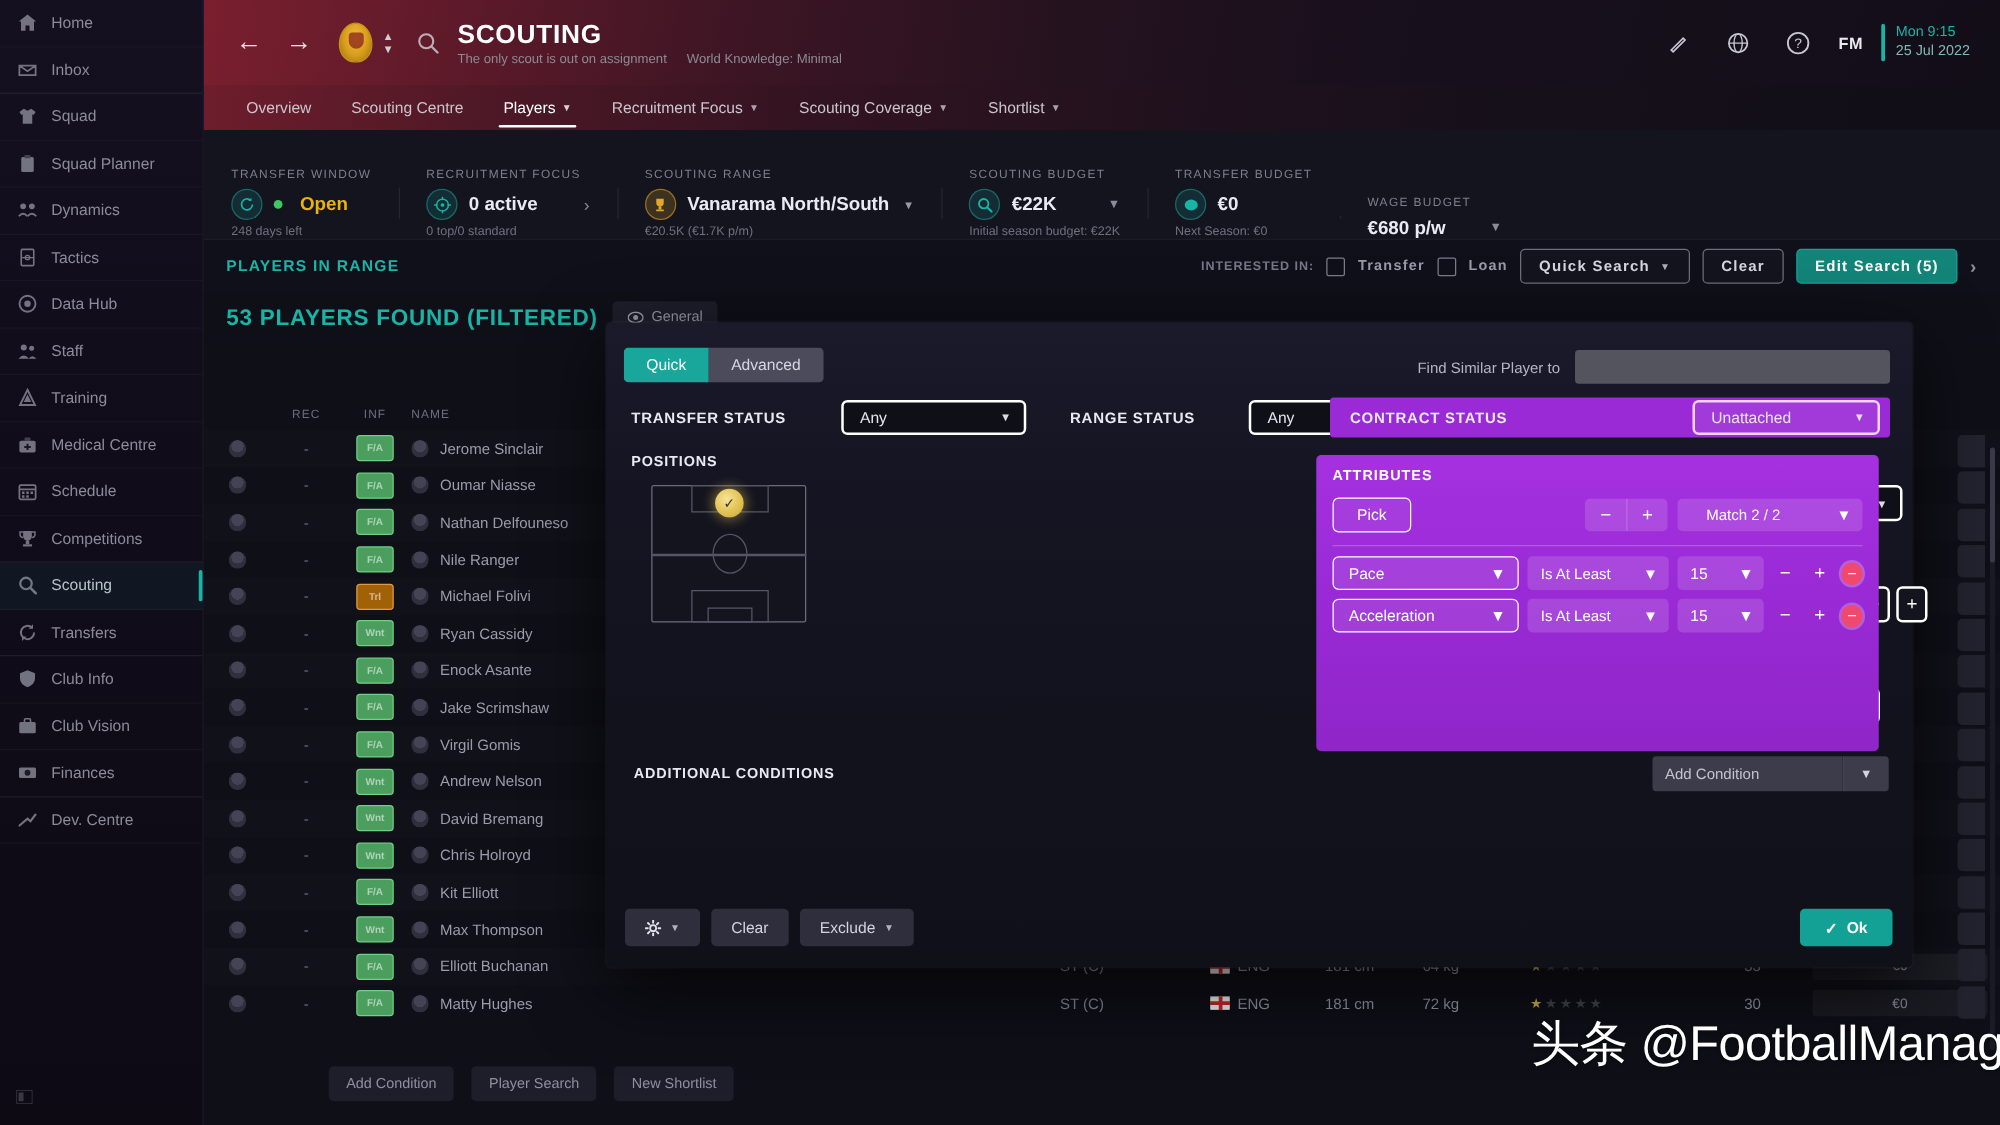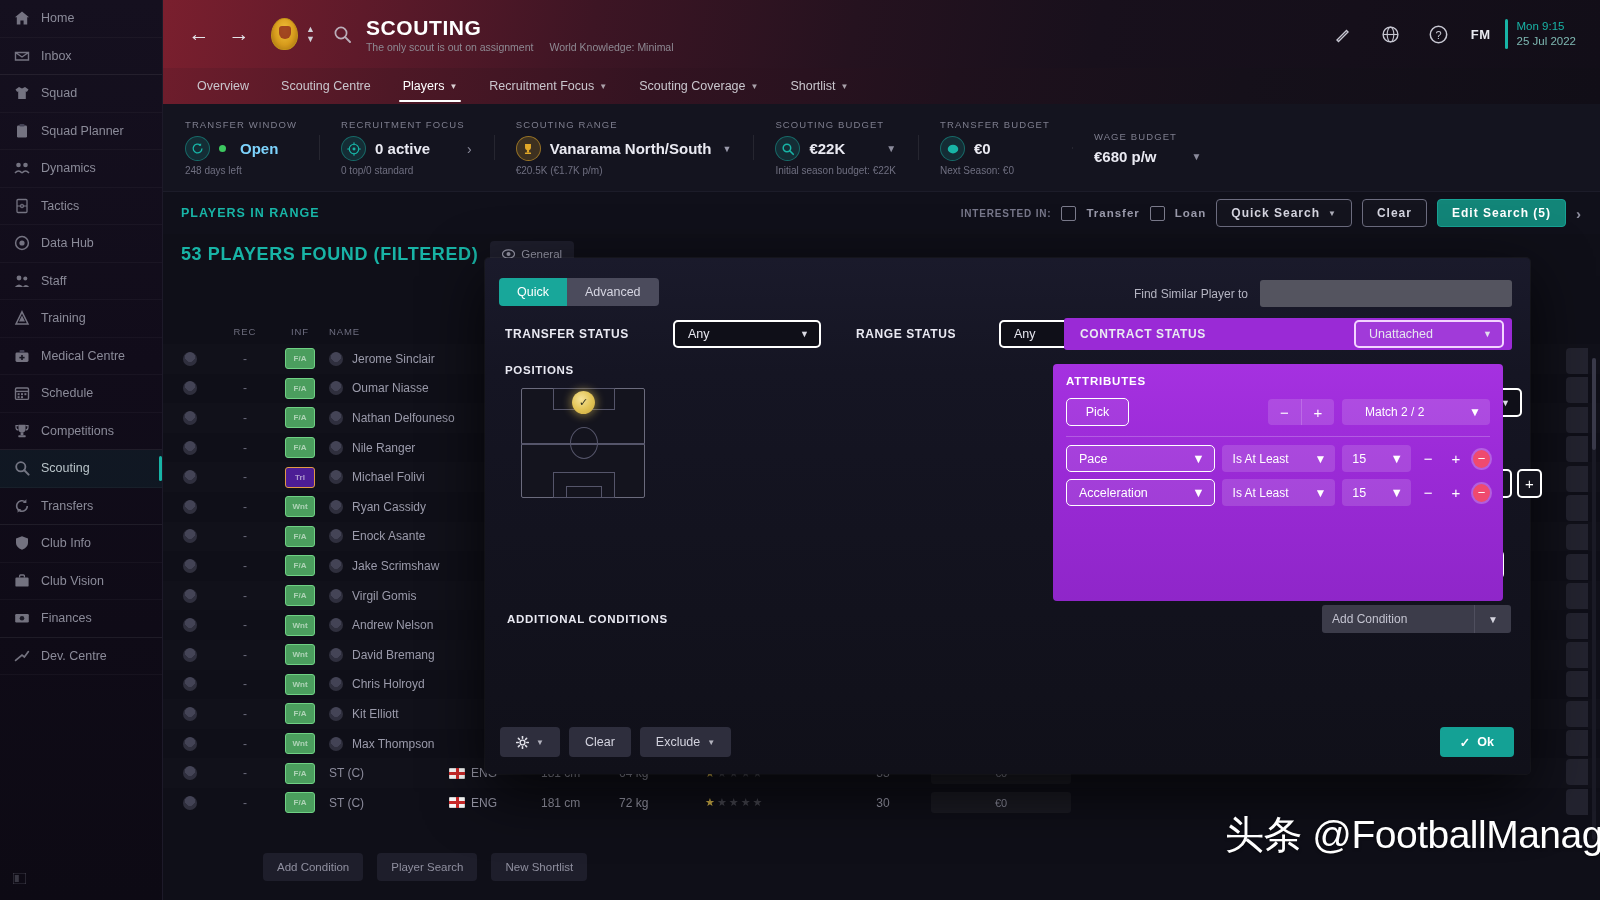"TRANSFER WINDOW" .infostrip { align-items: center -> flex-end }
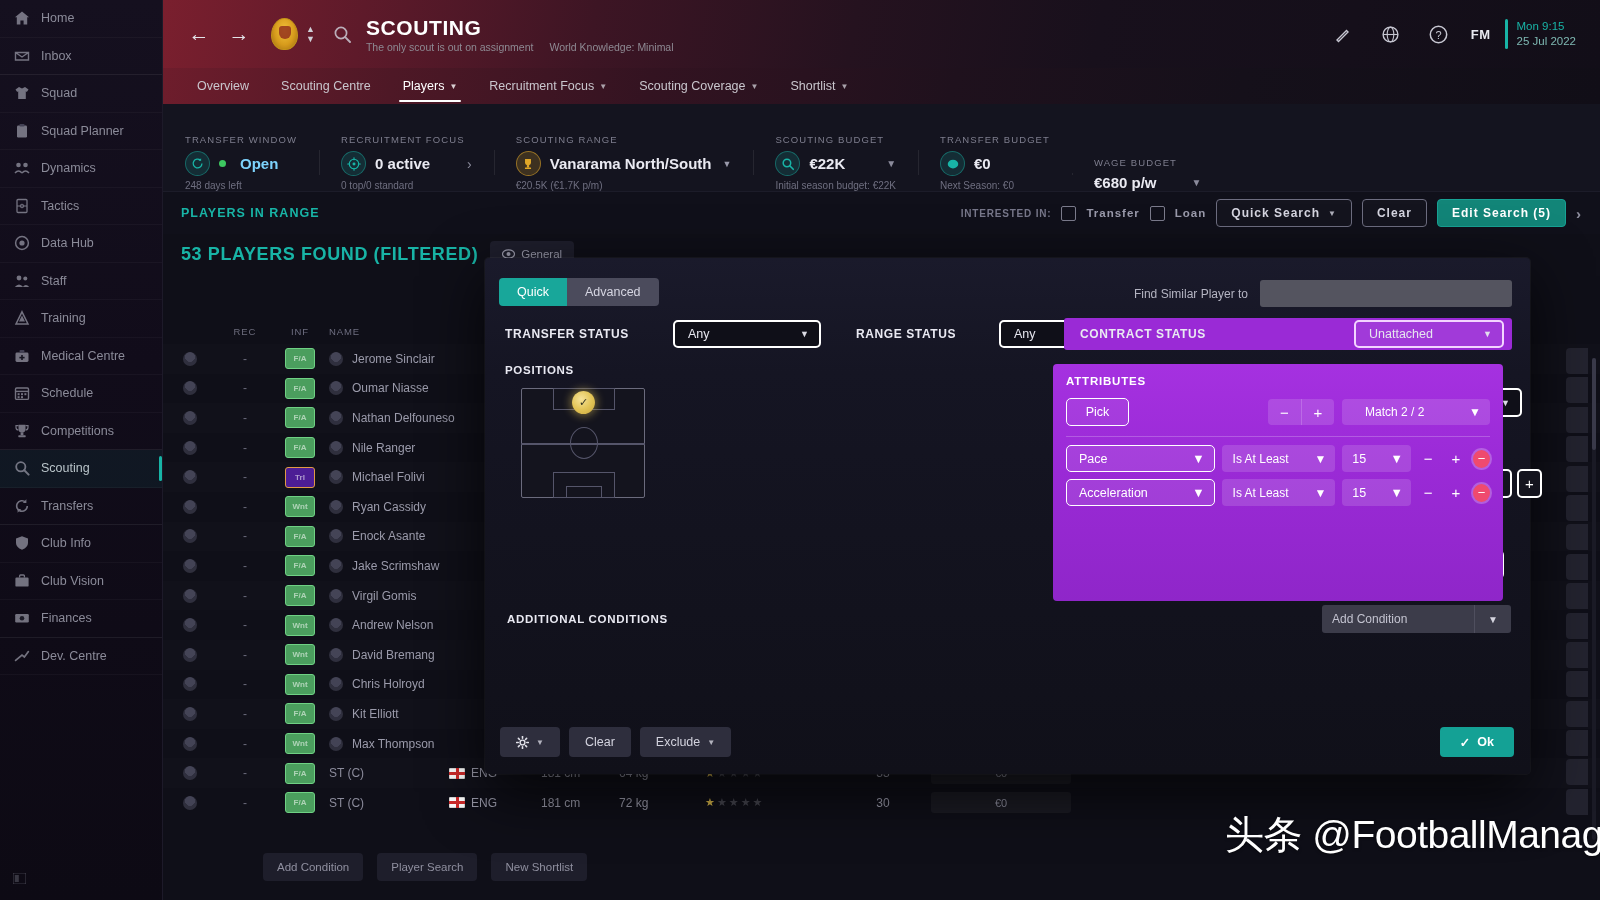"Open" .info-val.green { color: #7dd3fc -> #eab308 }
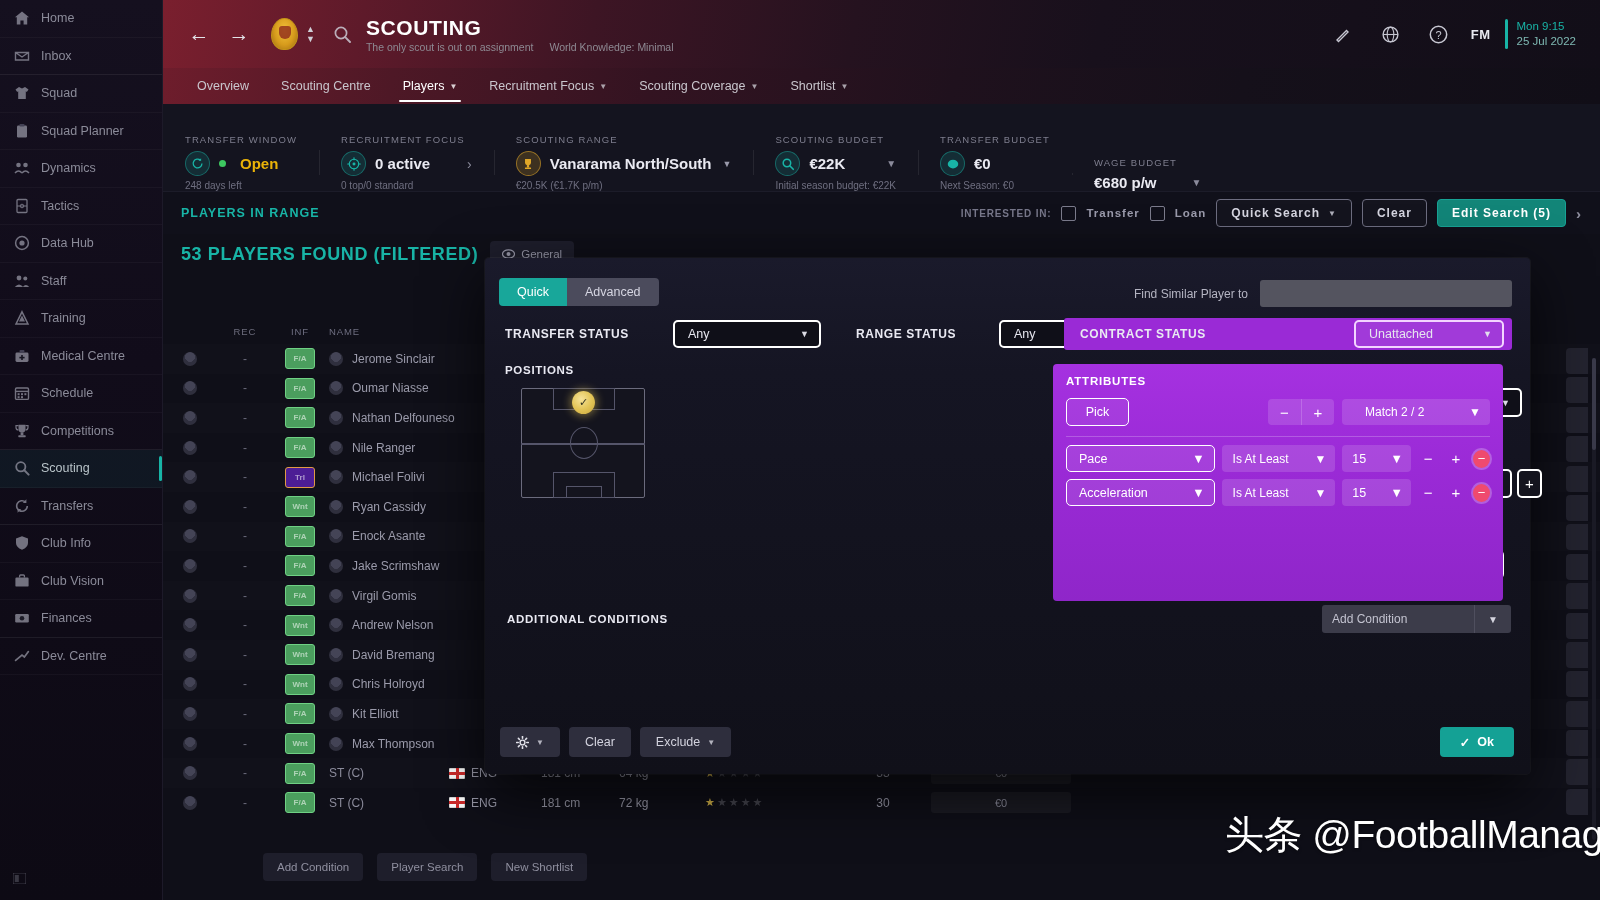"Trl" .inf-badge.orange { background: #4c1d95 -> #a16207 }
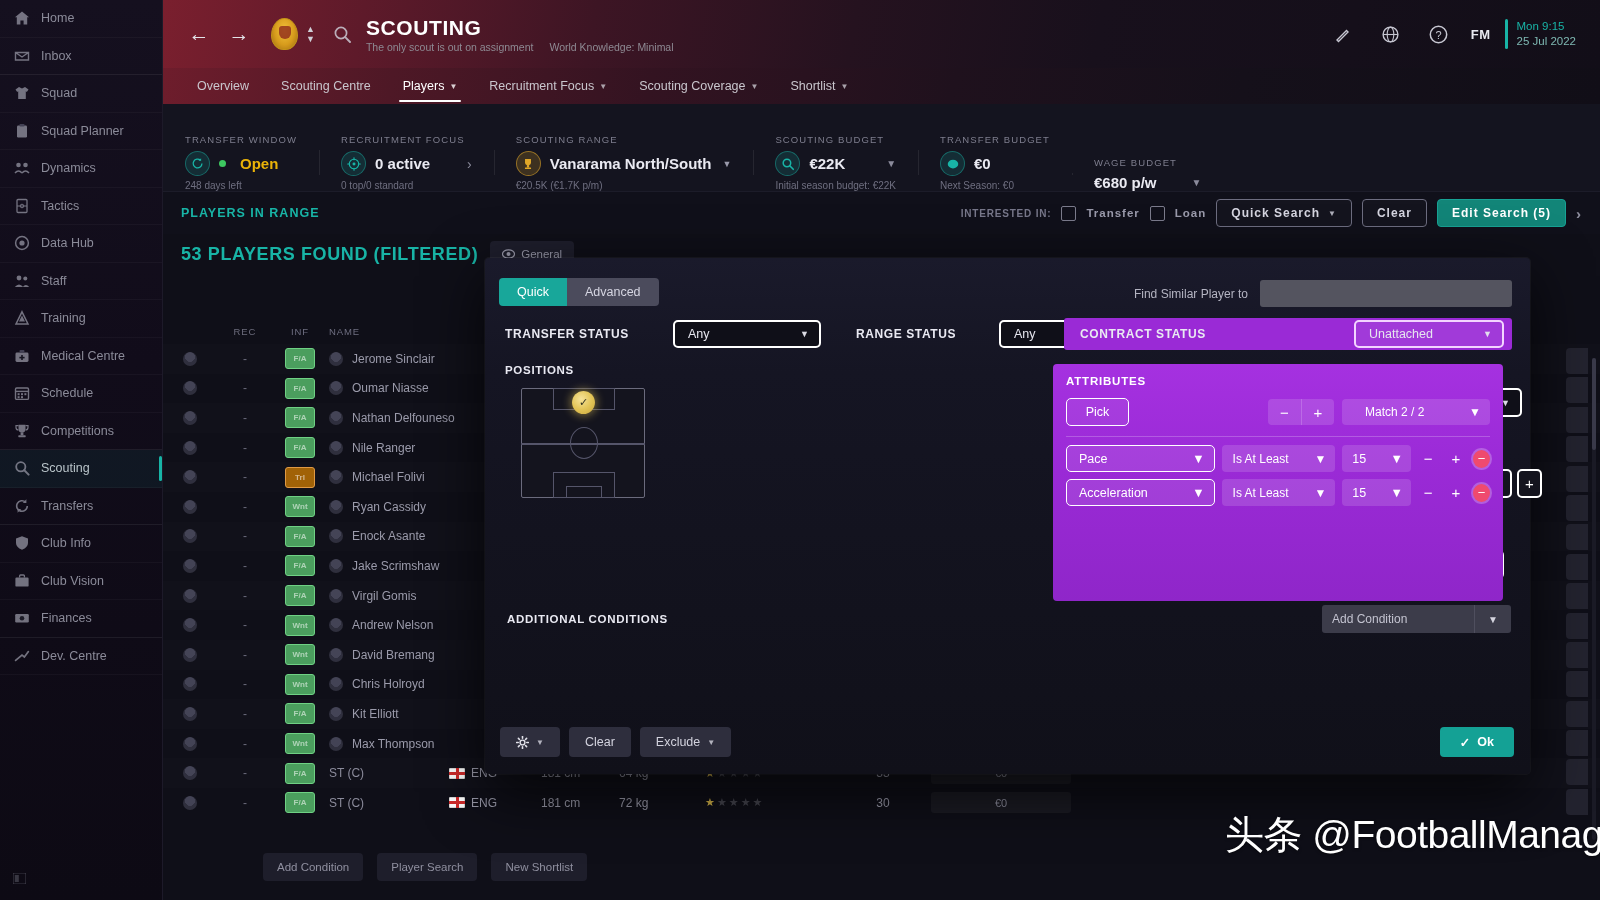"Elliott Buchanan" span.c-name { html: none -> <span> <span></span> <span>Elliott Buchanan</span> </span> }
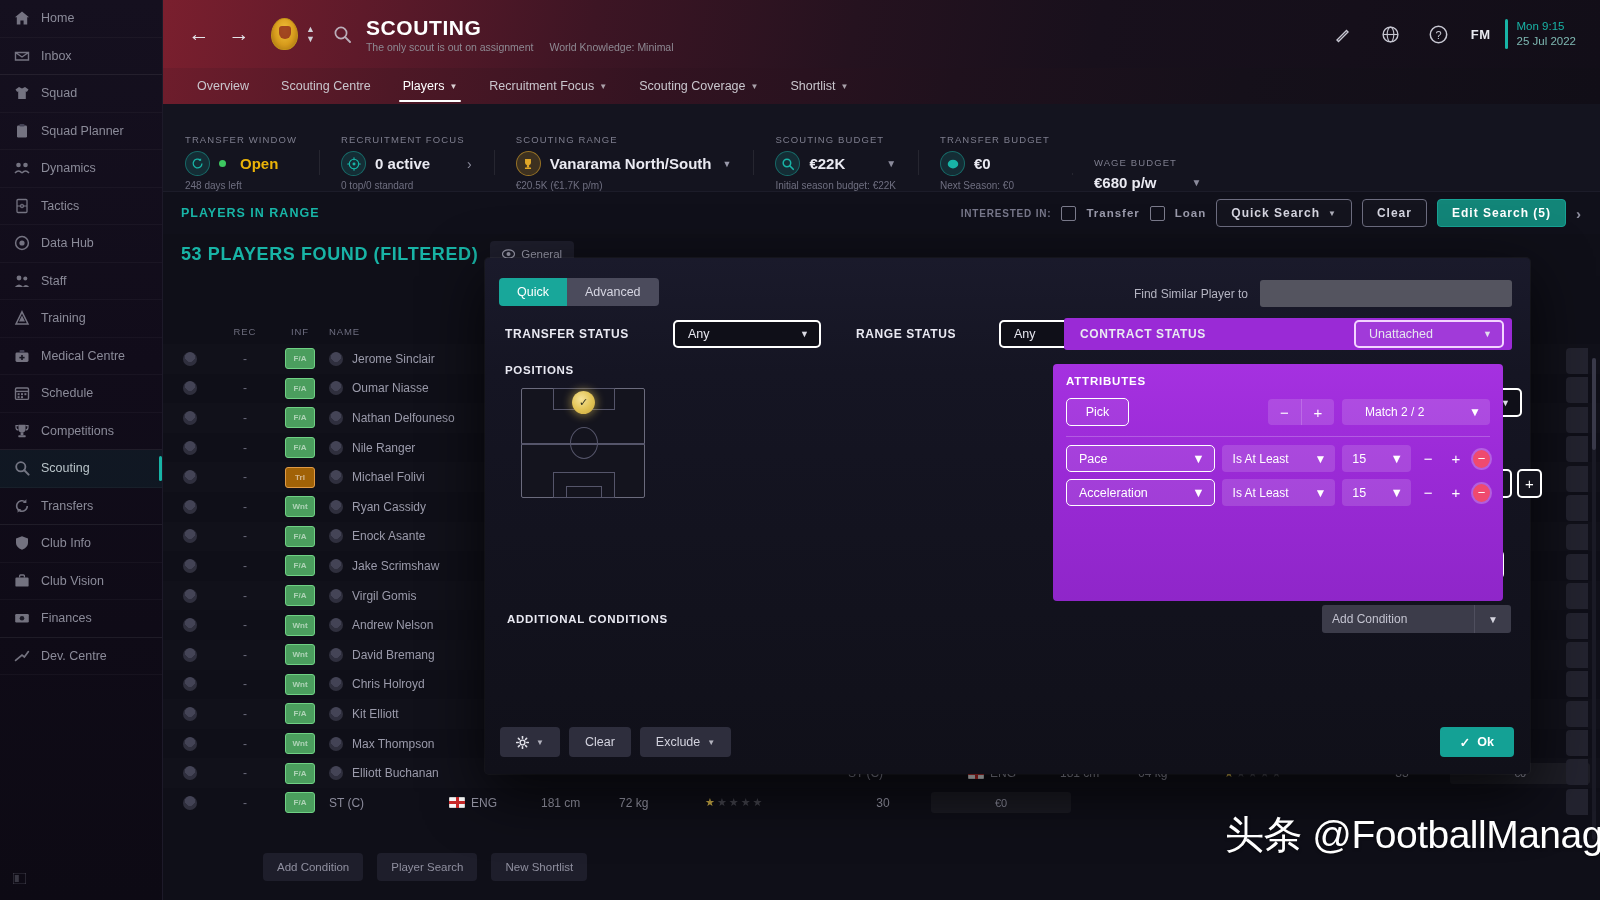"Matty Hughes" span.c-name { html: none -> <span> <span></span> <span>Matty Hughes</span> </span> }
